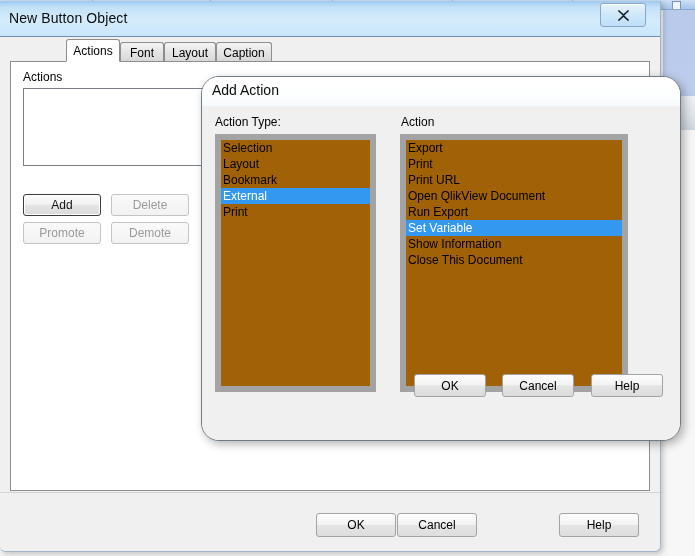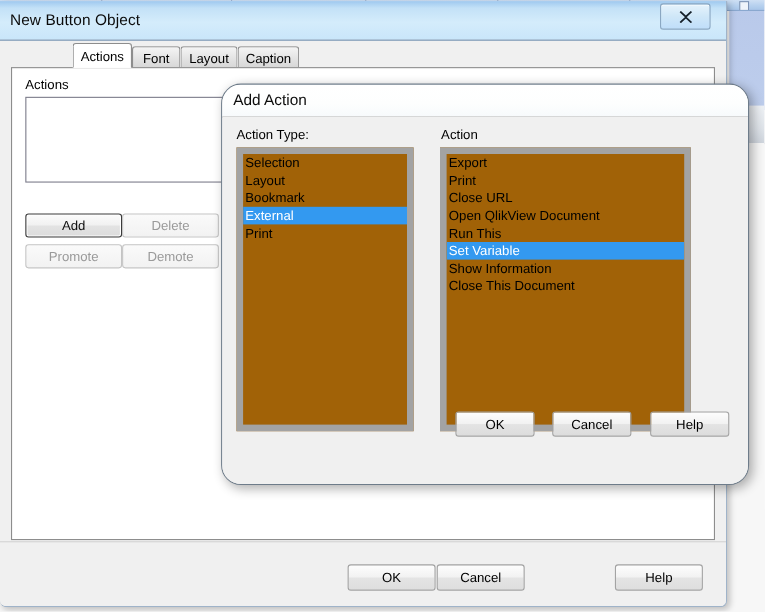"Close URL" div.lb-item { text: Close -> Print }
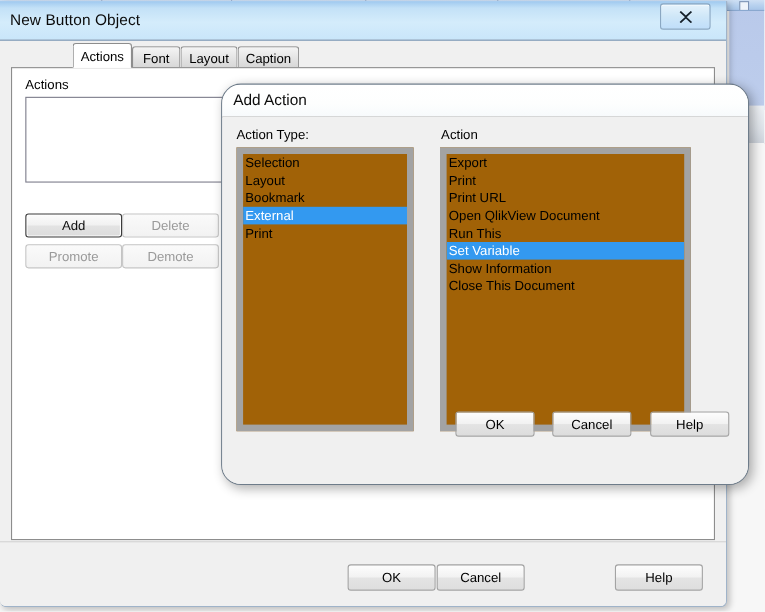"Add" .sq-btn { width: 88px -> 78px }
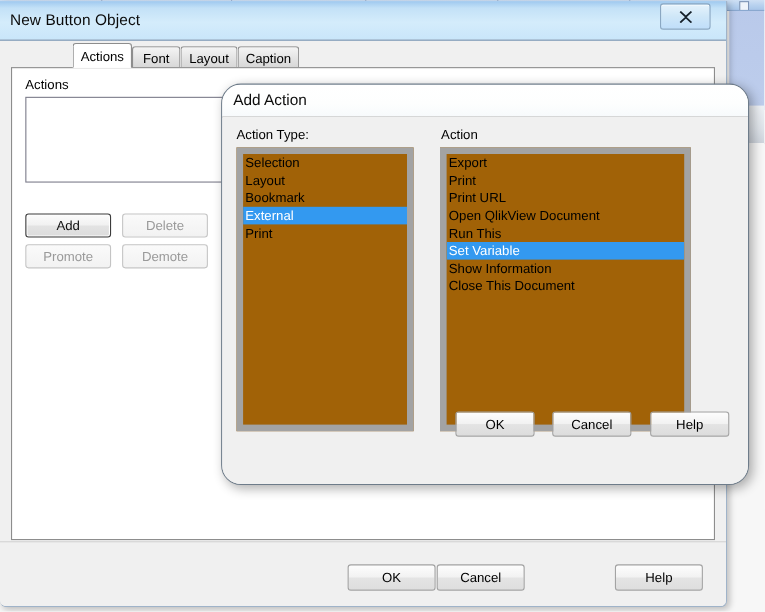"Run This" div.lb-item { text: This -> Export }
